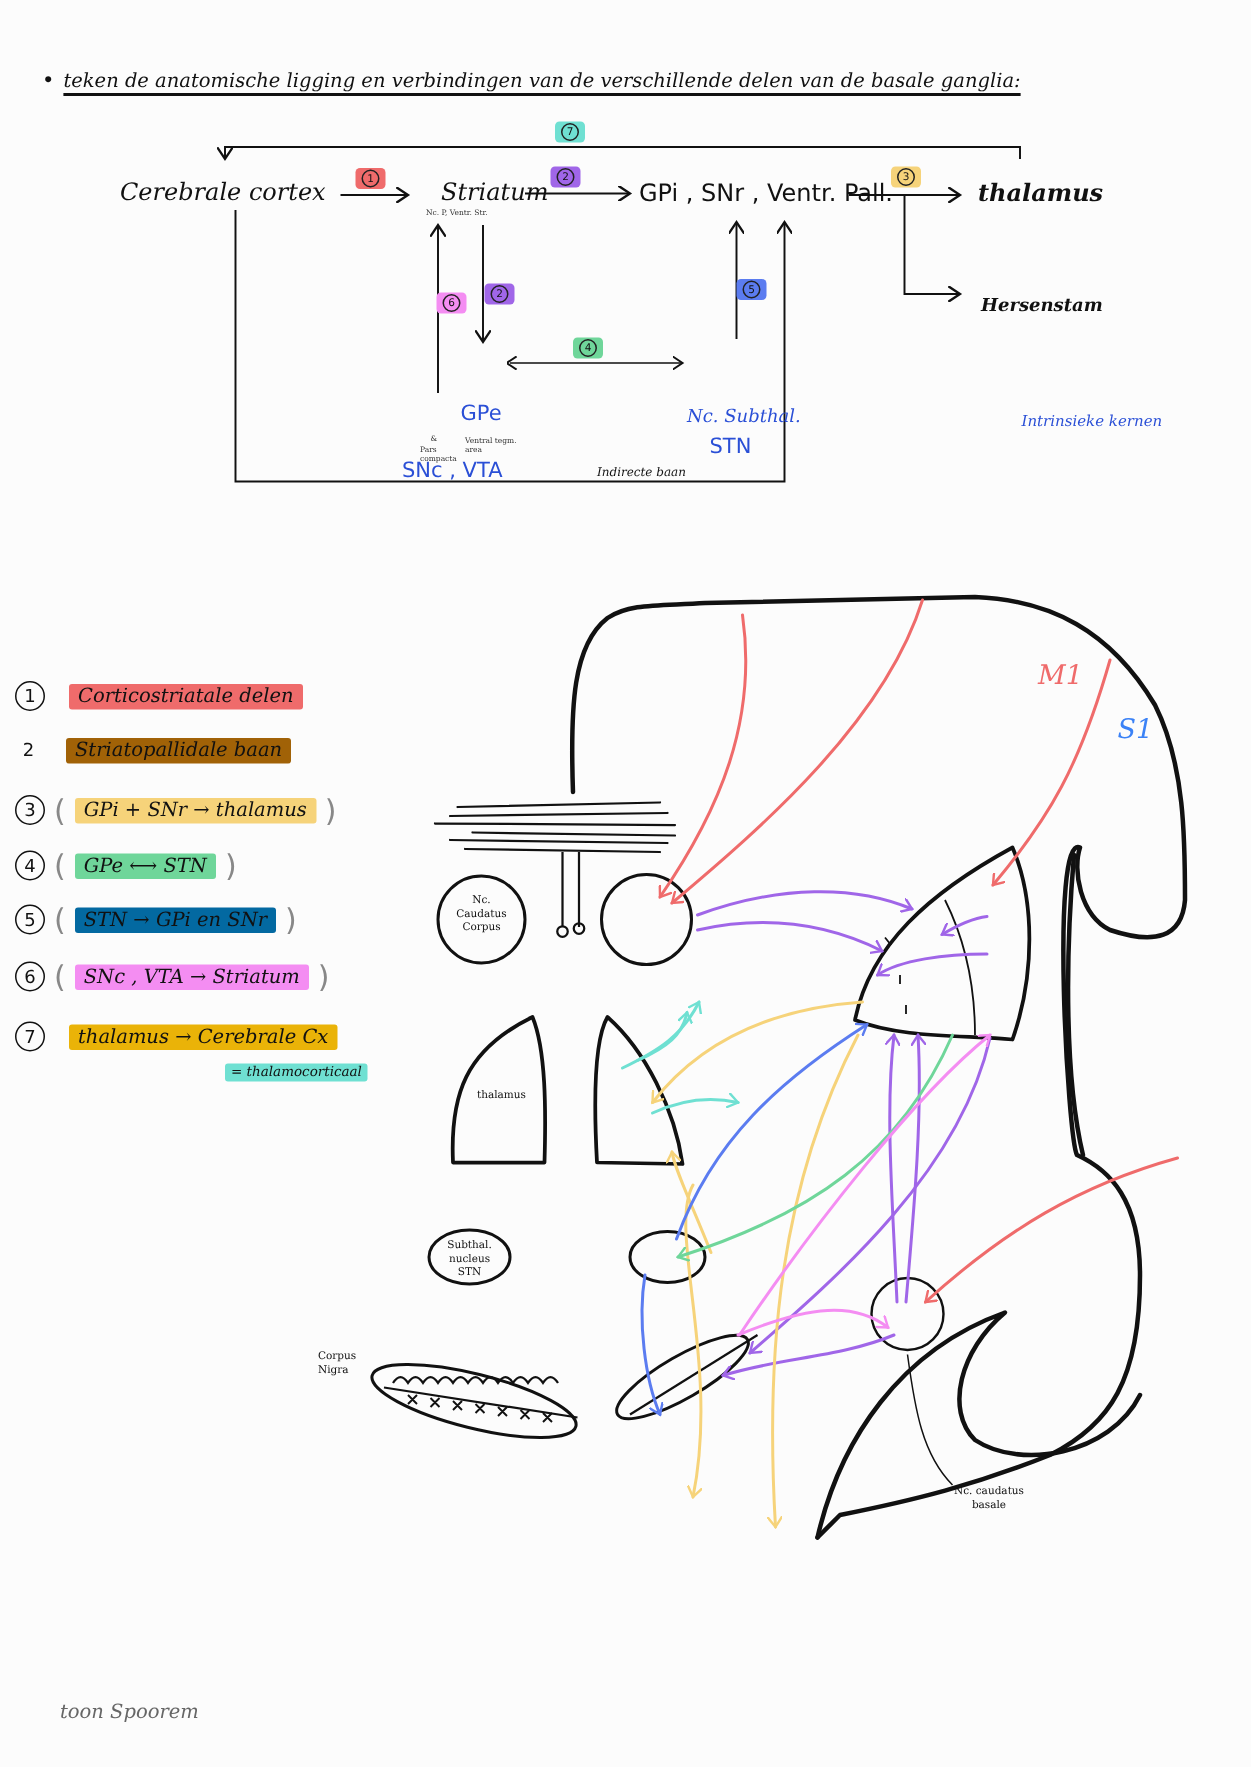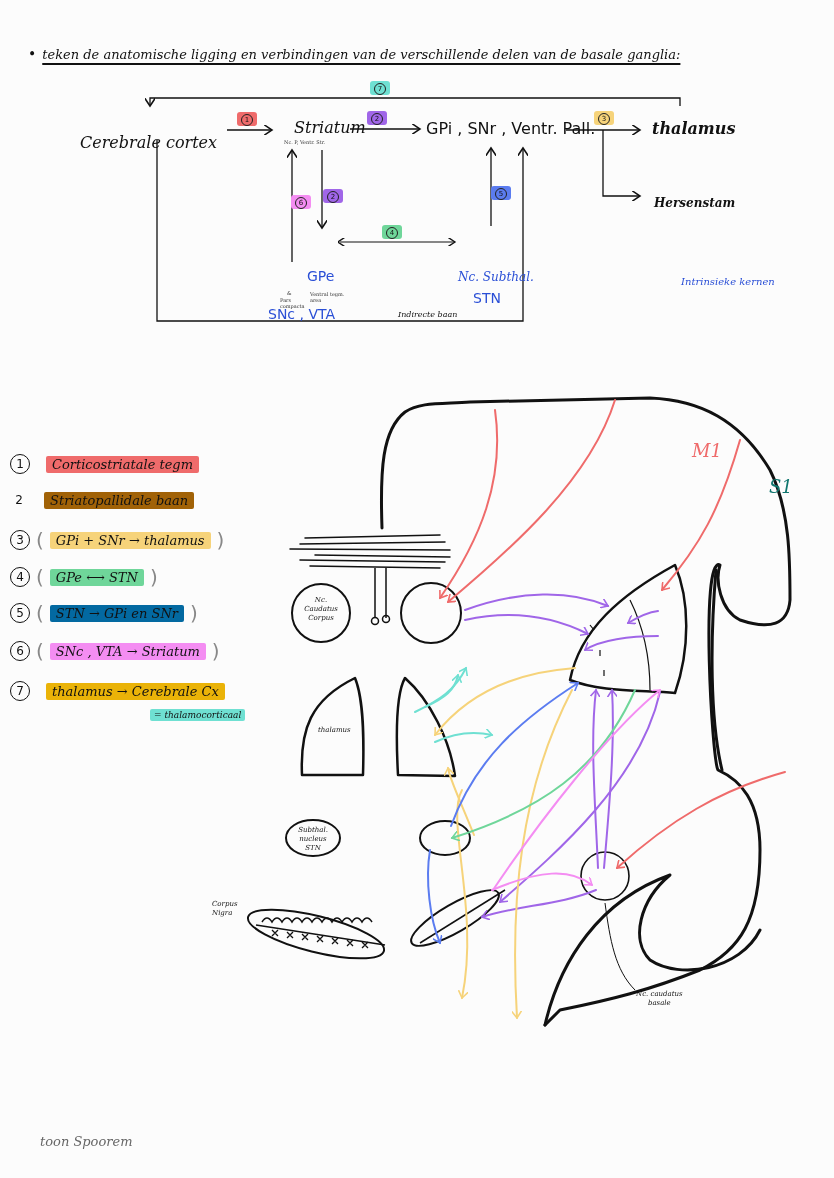"Cerebrale cortex" div.abs { top: 133px -> 118px }
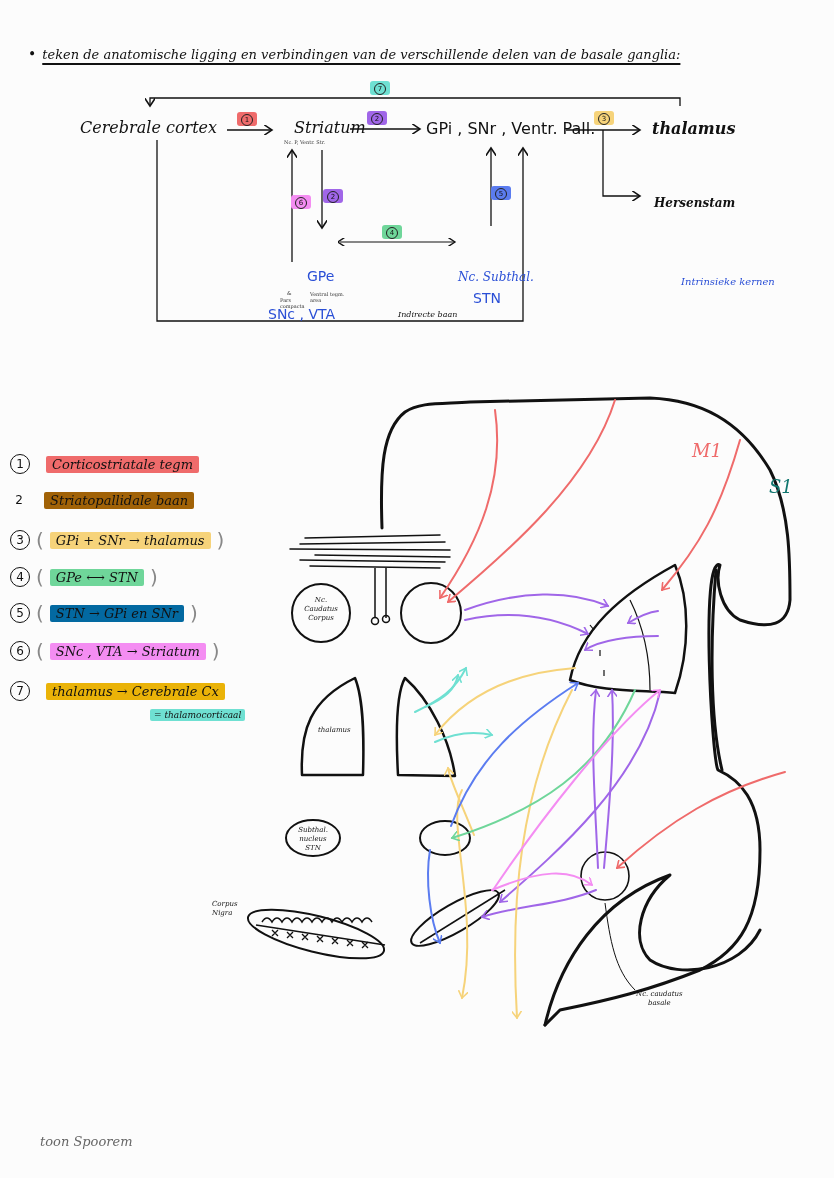"Corticostriatale tegm" span.hl { text: tegm -> delen }
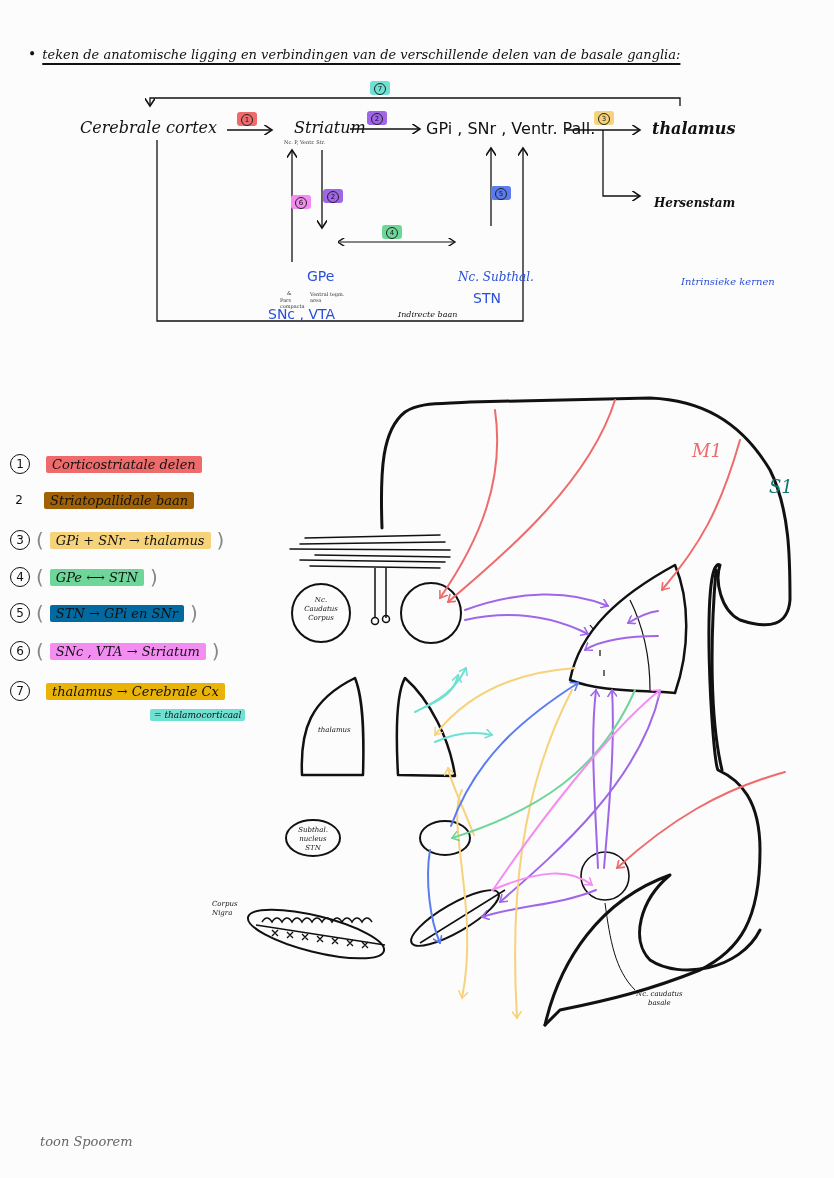"S1" div.abs { color: #0f766e -> #3b82f6; margin-left: 24px -> none }
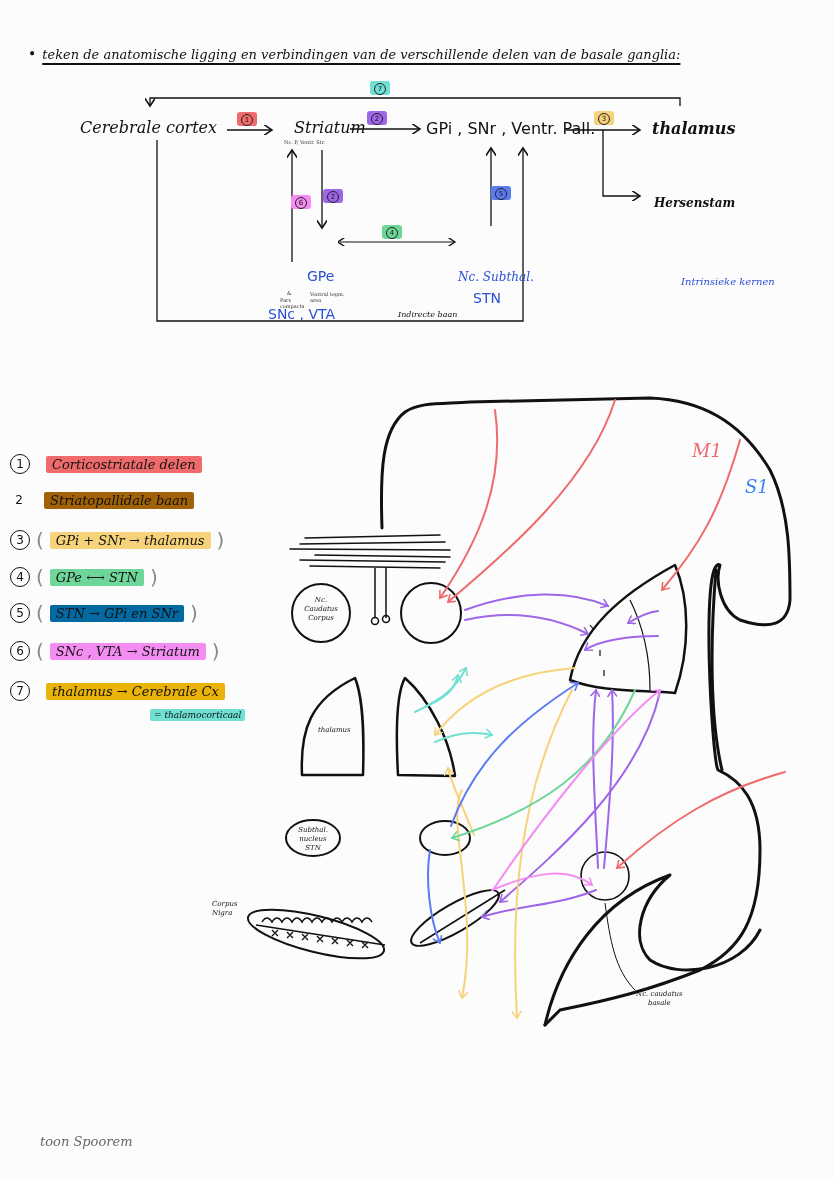"Nc." .small-label { font-style: italic -> none }
